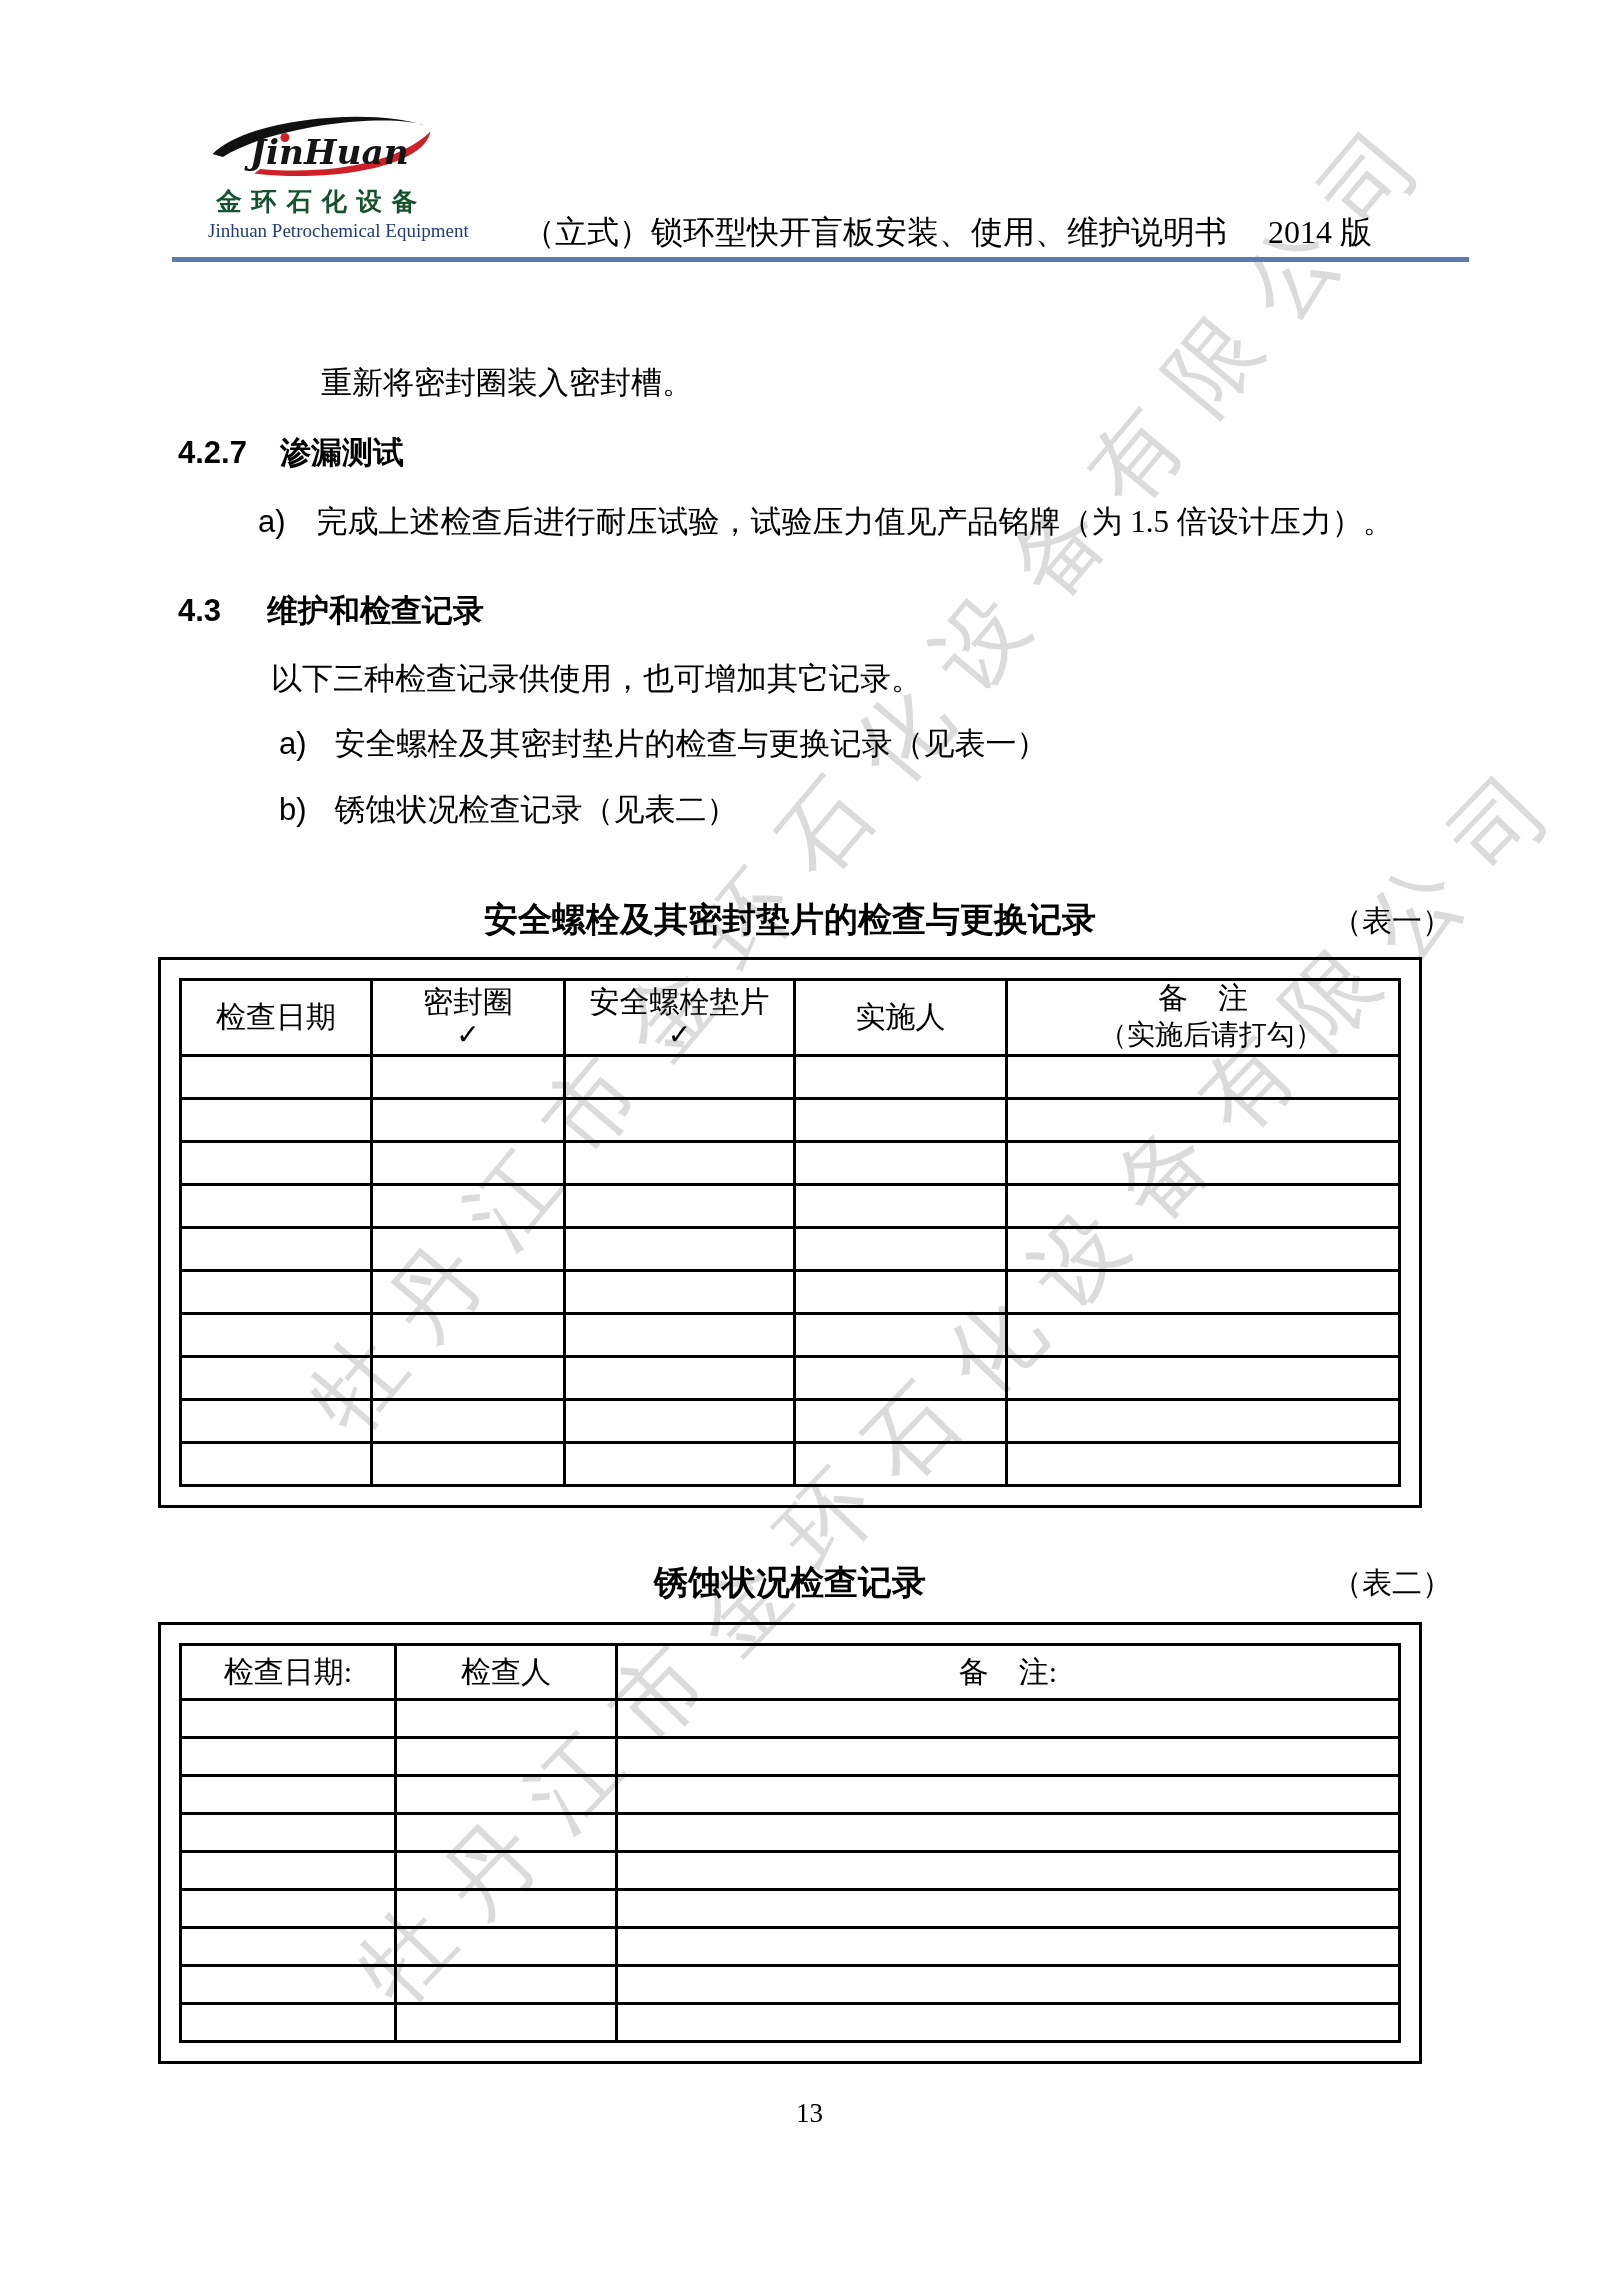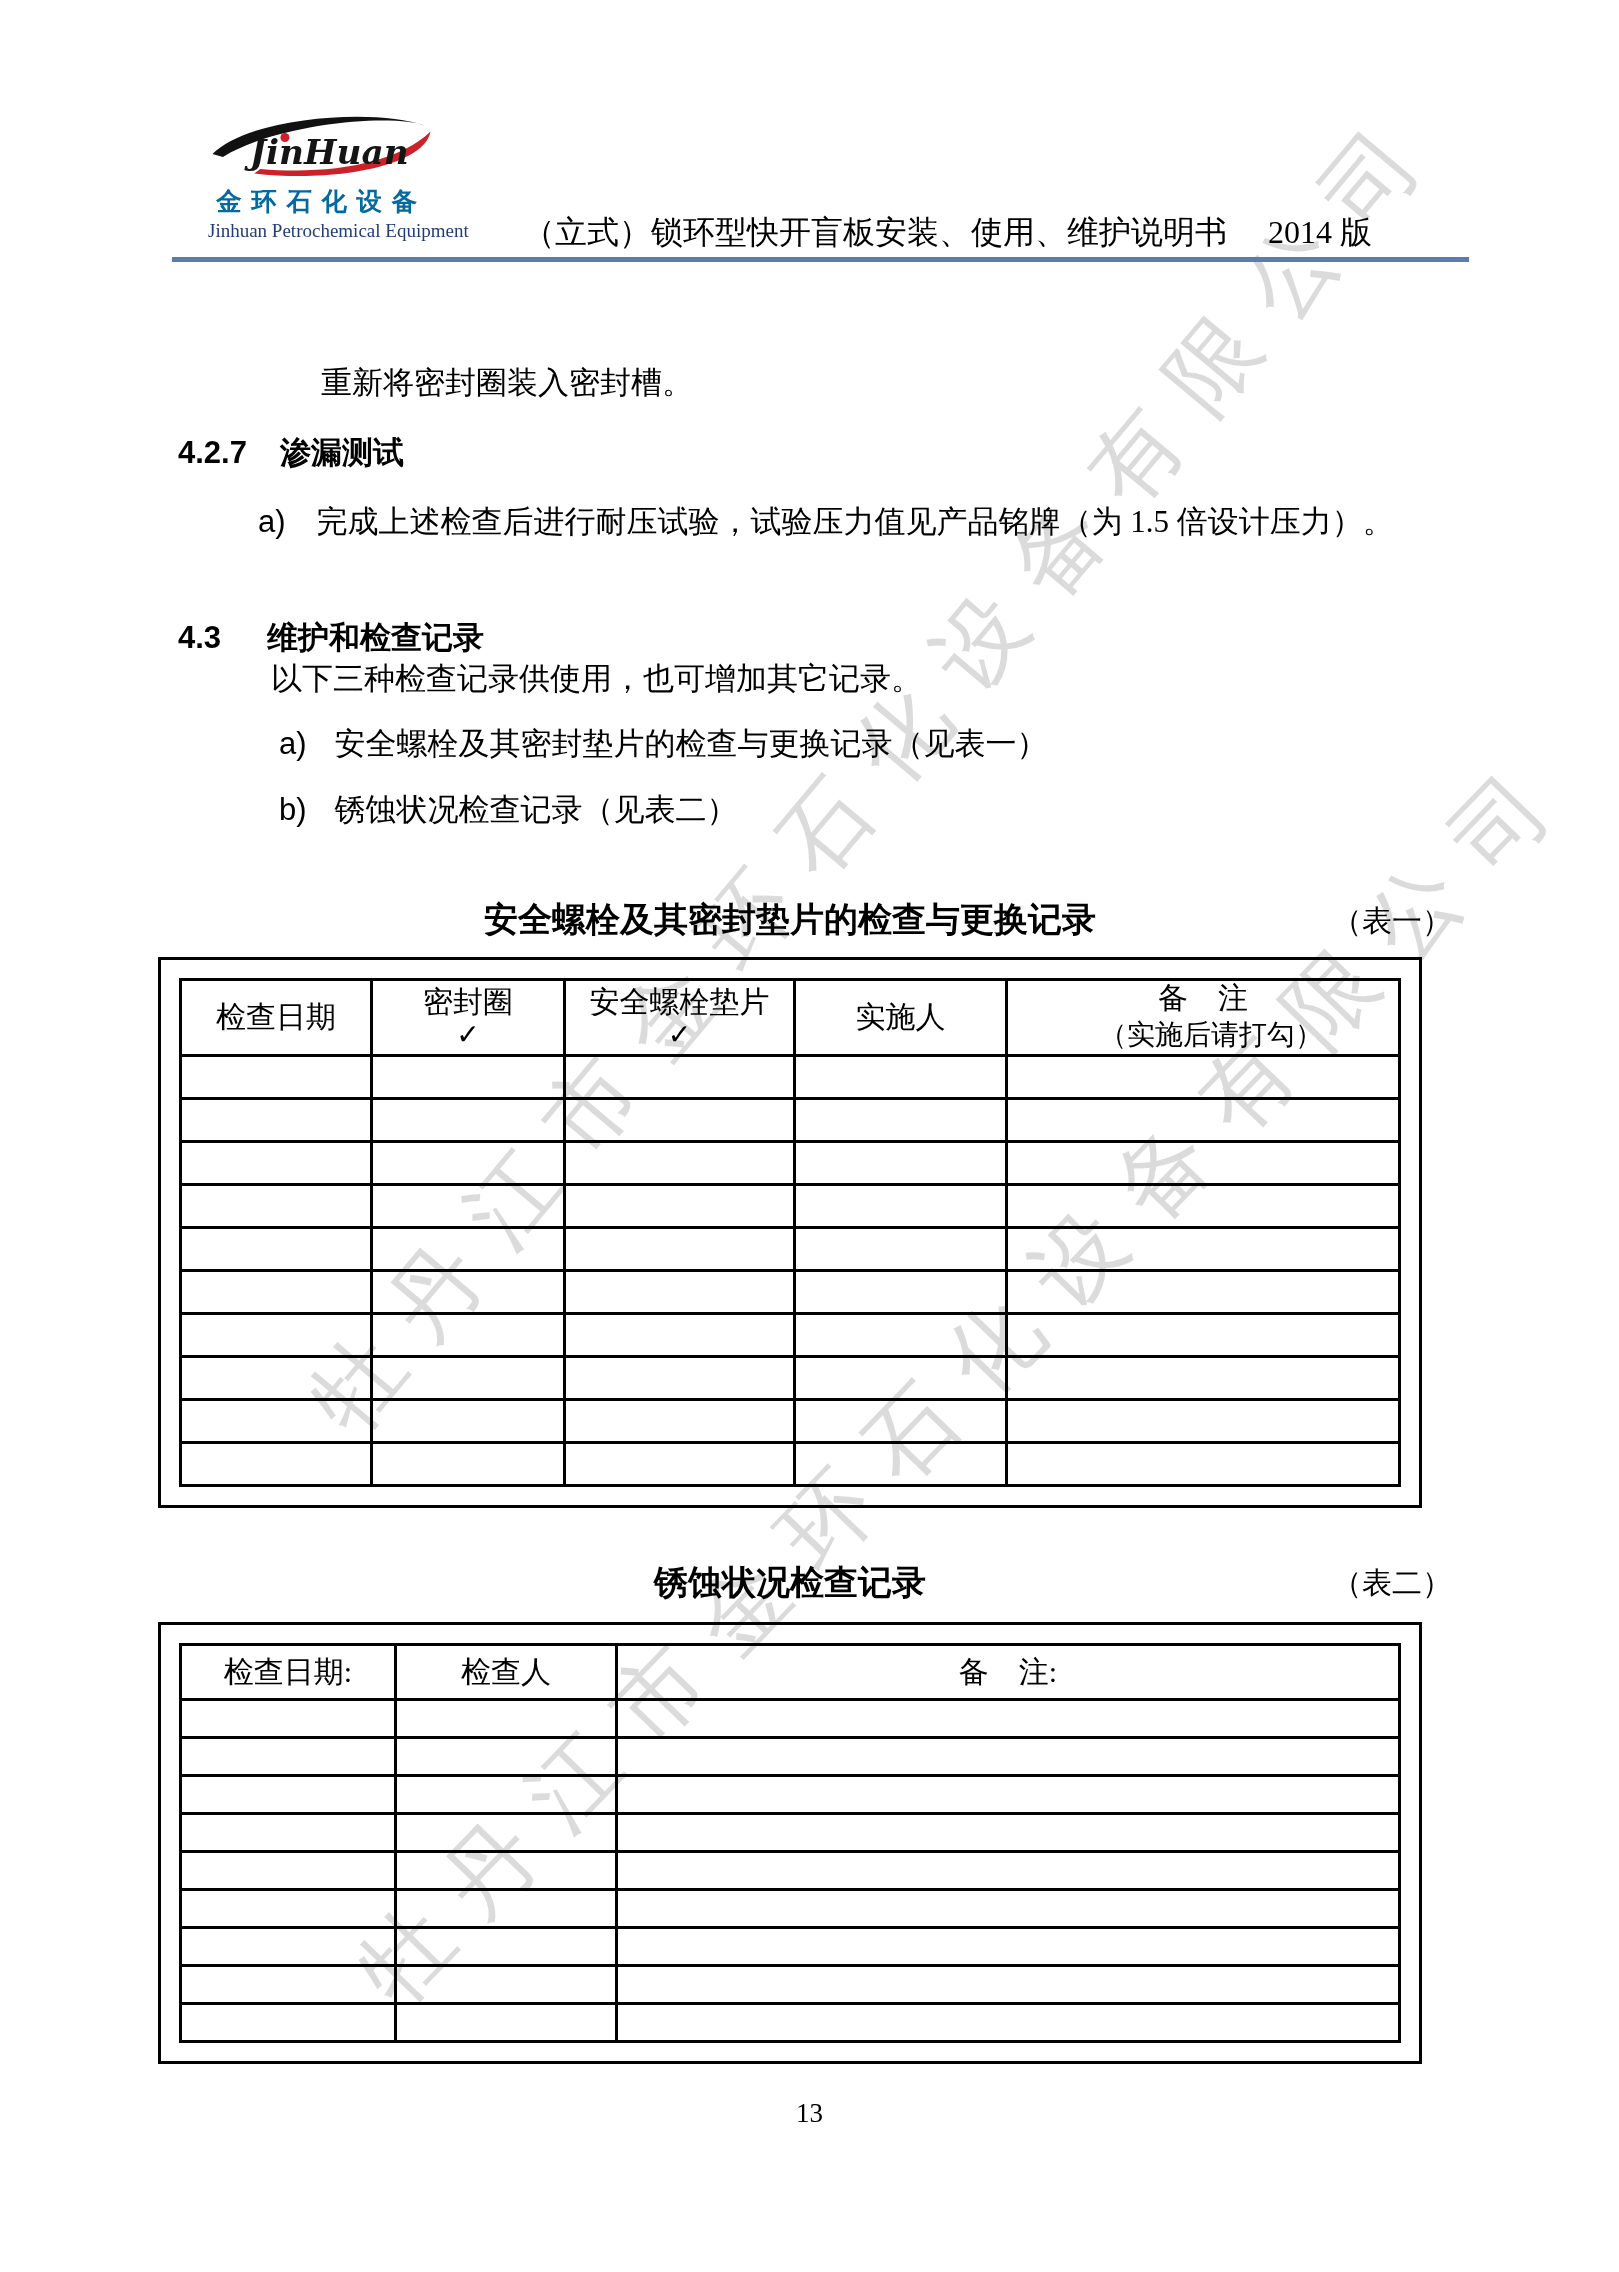"金环石化设备" .logo-cn { color: #0369a1 -> #14532d }
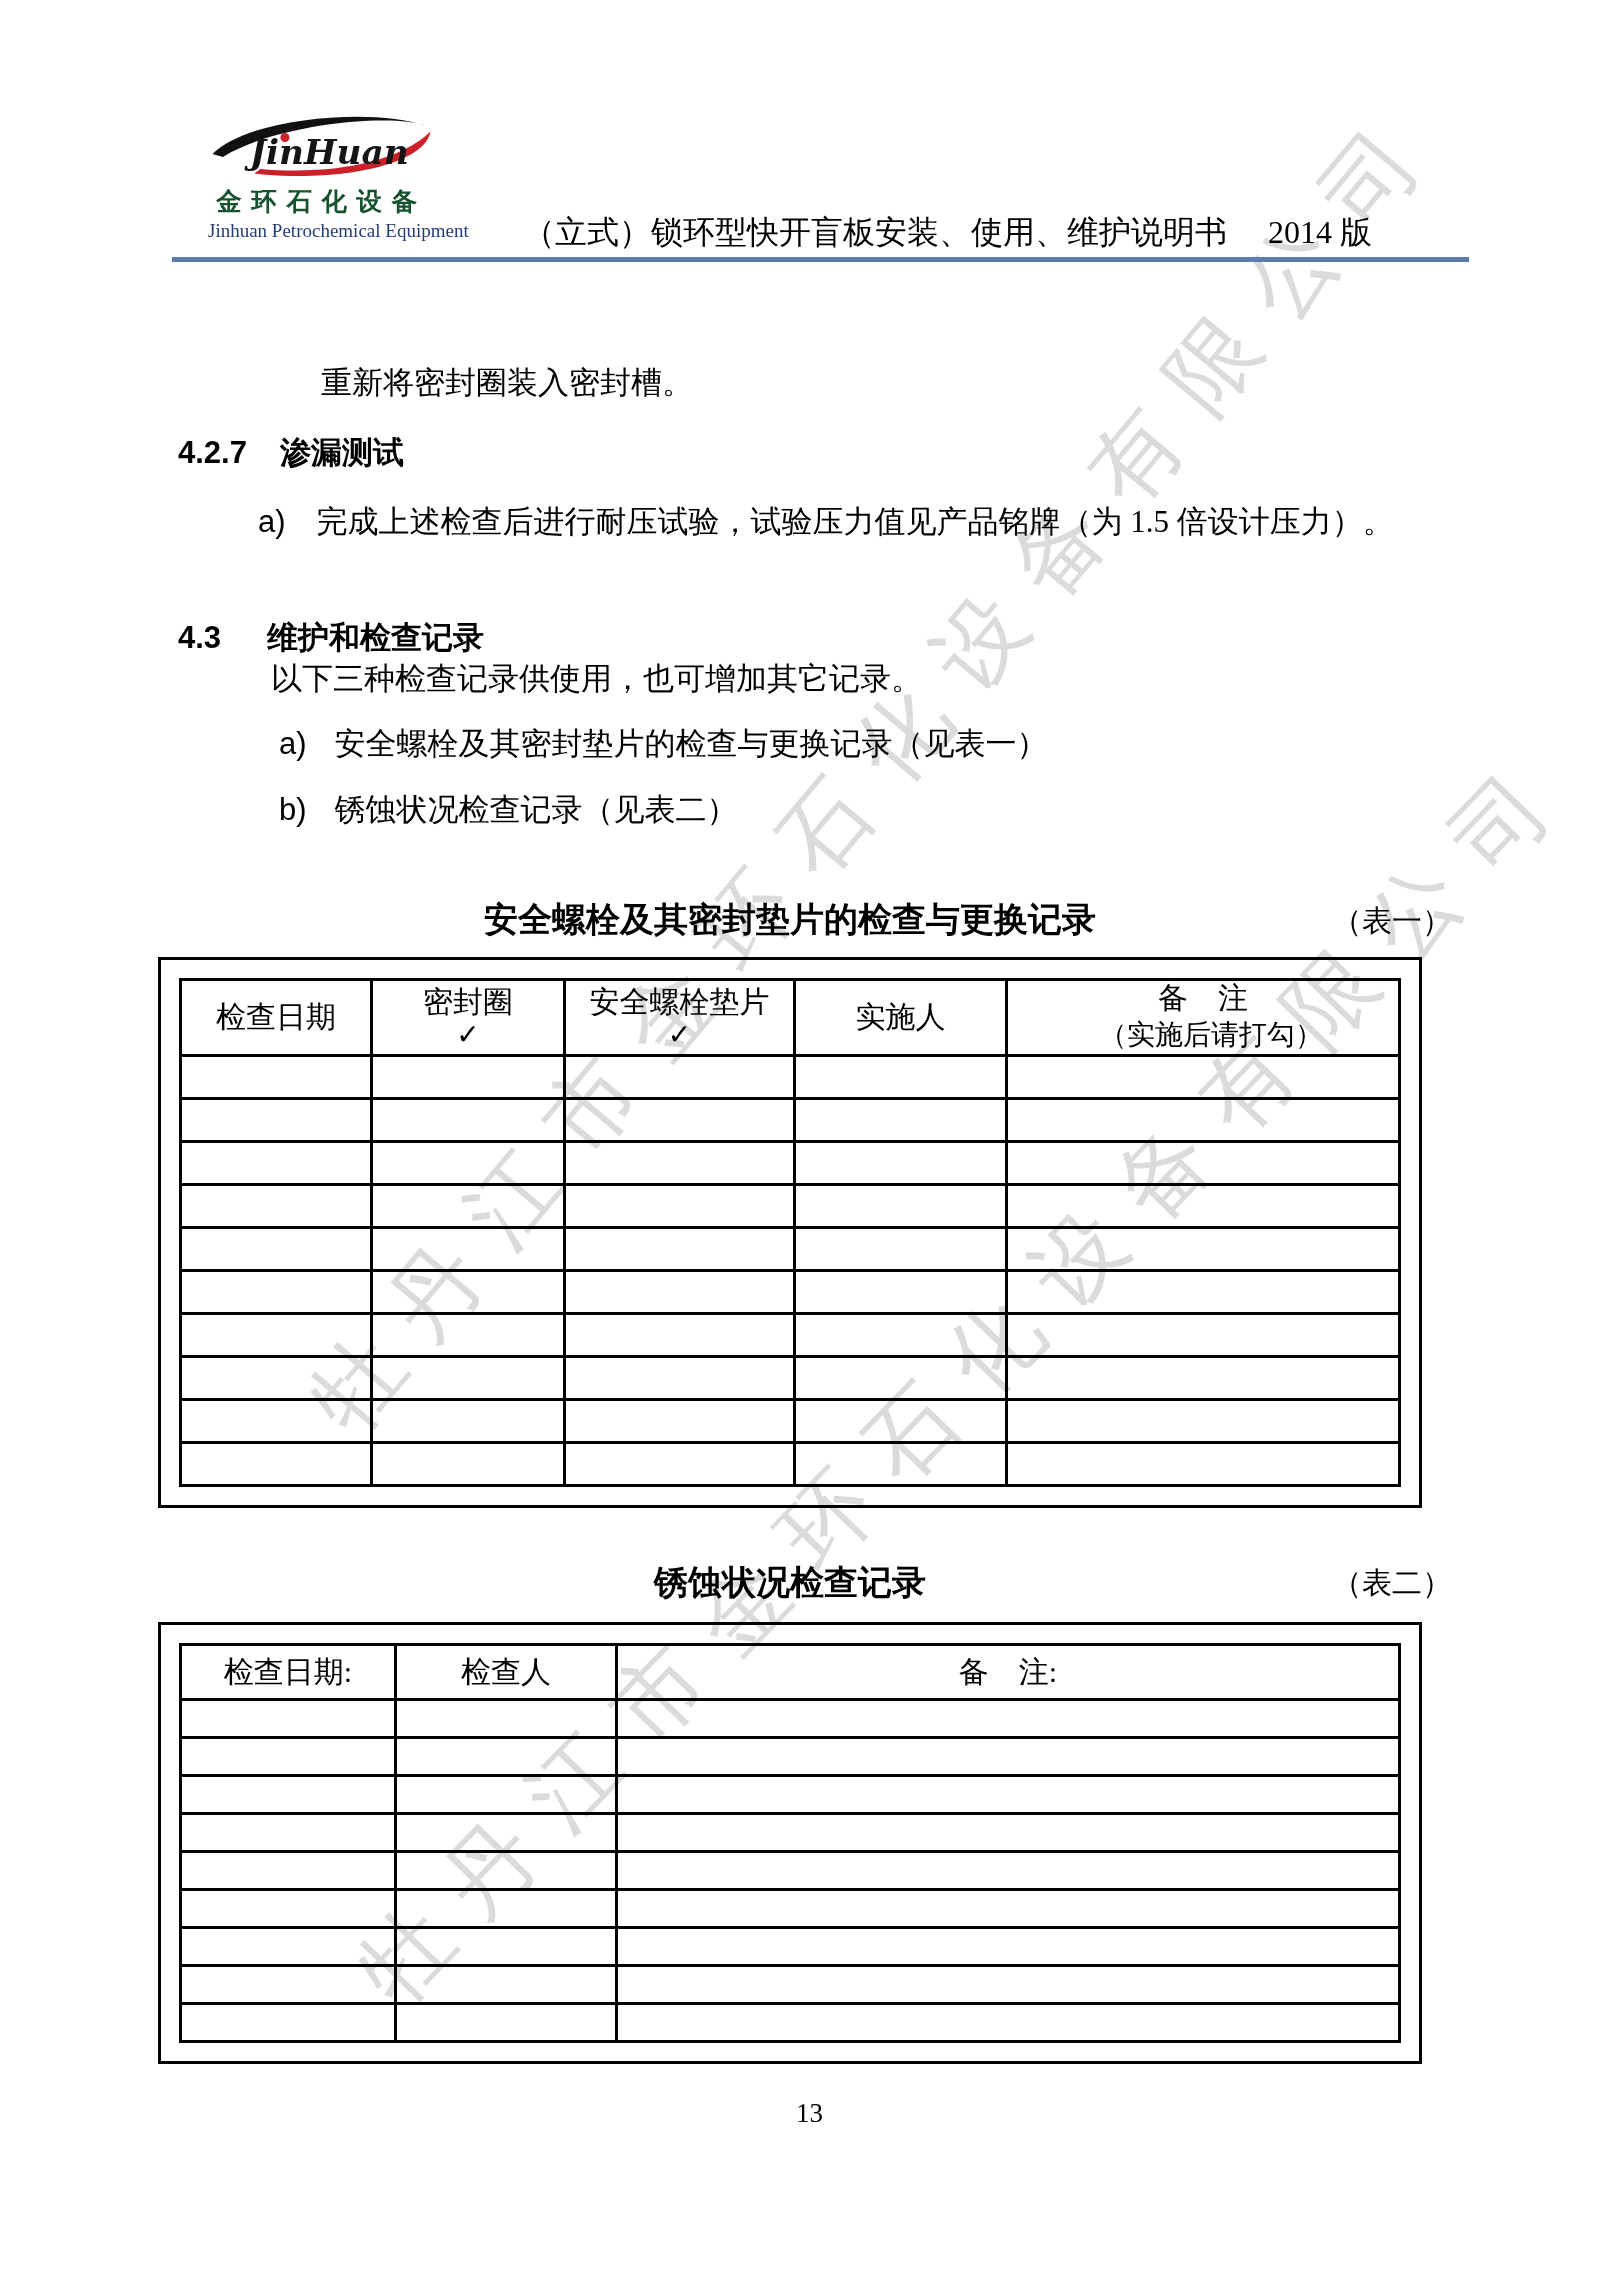"4.3 维护和检查记录" .h43 { margin-top: 27px -> none }
